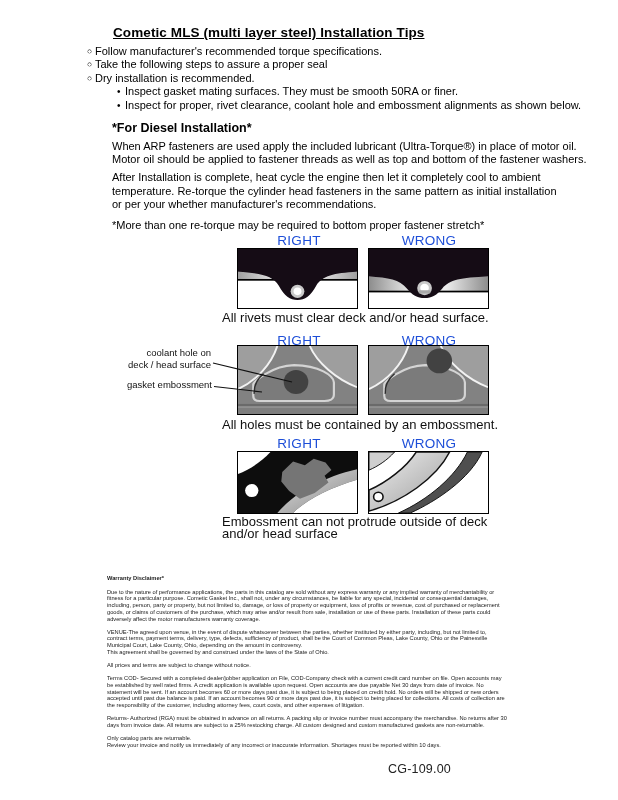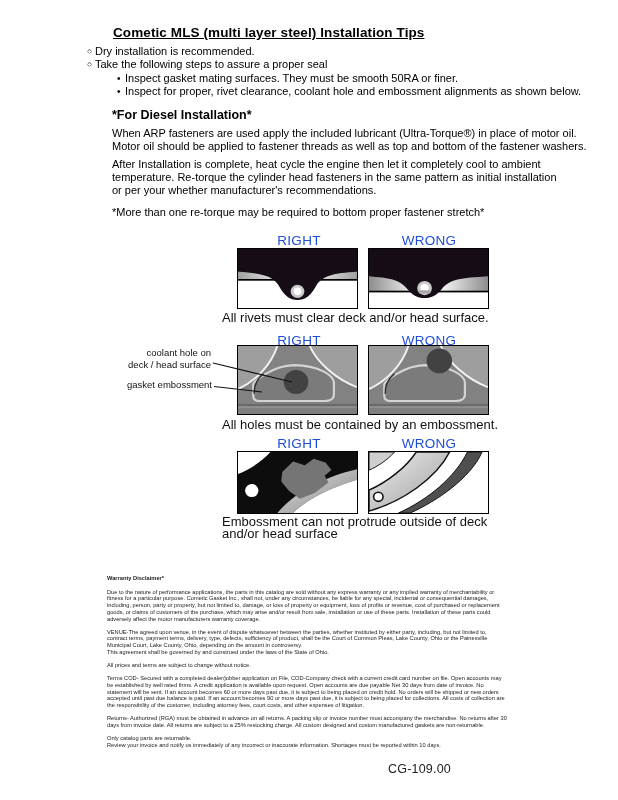"○ Follow manufacturer's recommended" div.bullet-line { html: none -> <div> <span>○</span><span>Follow manufacturer's recommended torque specifications.</span> </div> }
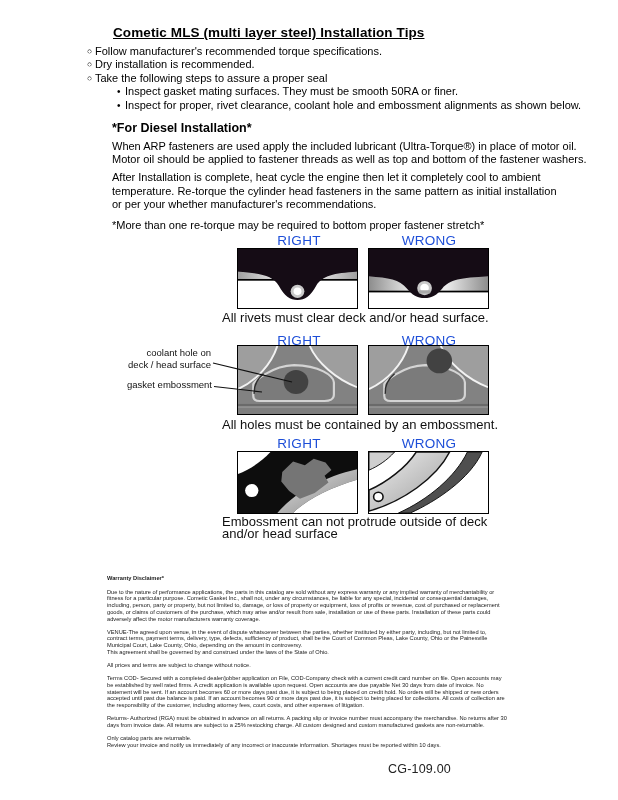"○ Dry installation is recommended." div.bullet-line { order: before "○ Take the following steps" -> after "○ Take the following steps" }
